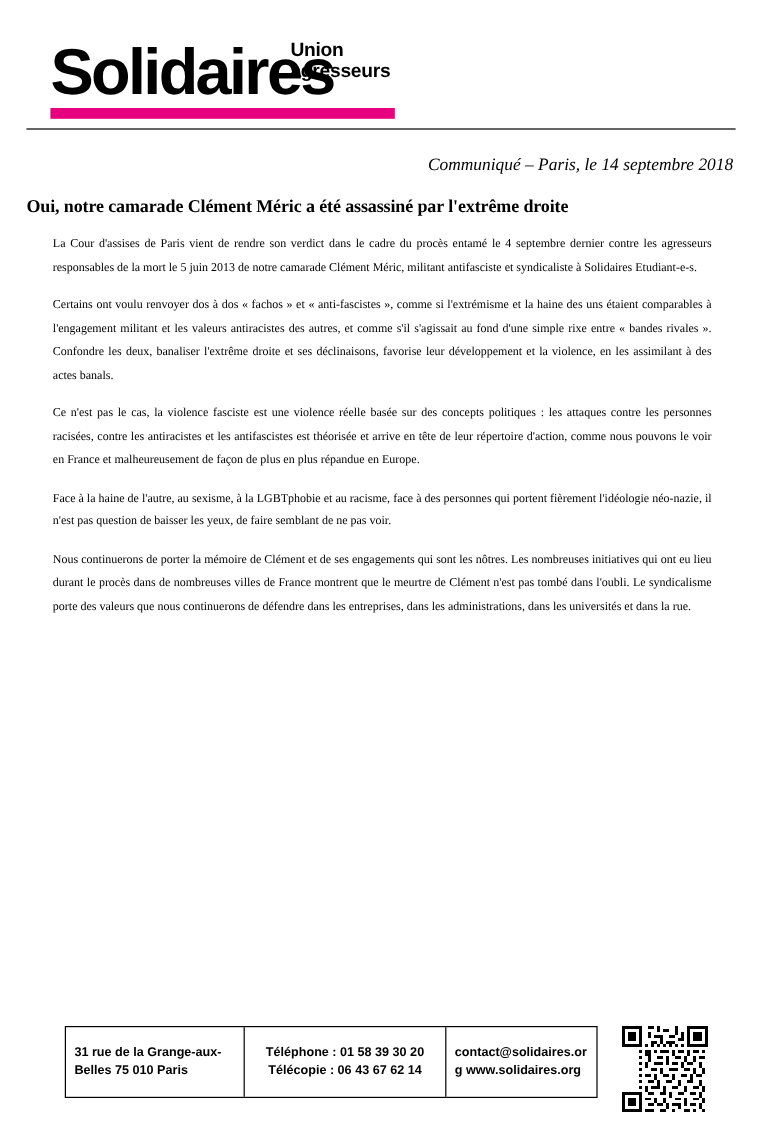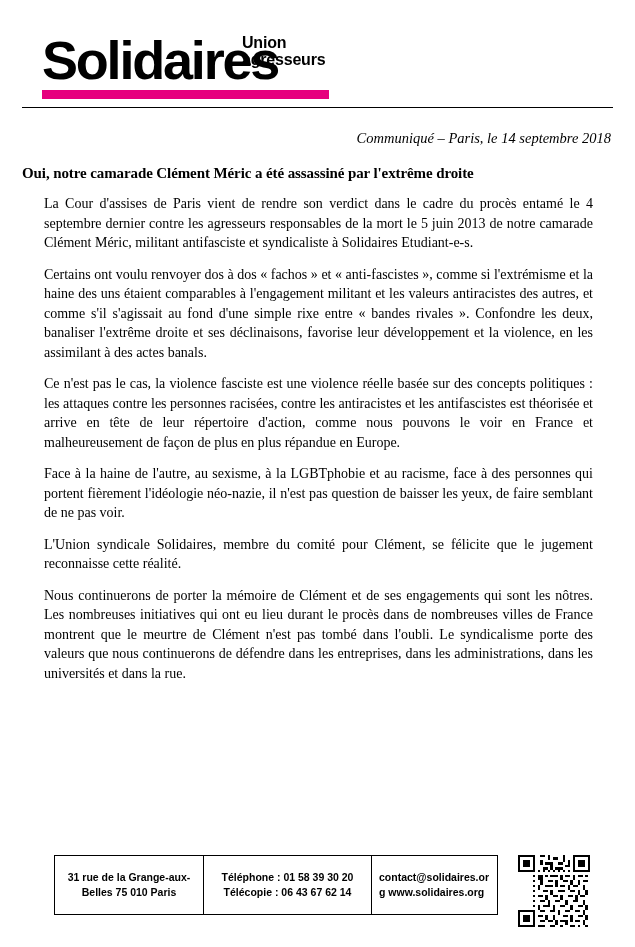"La Cour d'assises de Paris" .para { font-size: 14px -> 10px }
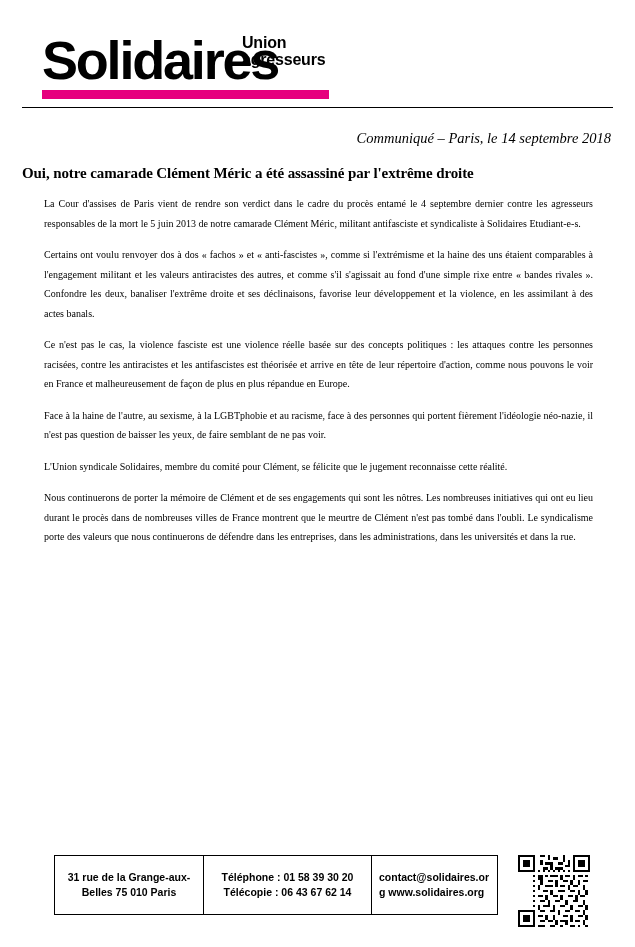"L'Union syndicale Solidaires, membre du" div.para { html: <div>L'Union syndicale Solidaires, membre du comité pour Clément, se félicite que le jugement reconnaisse cette réalité.</div> -> none }
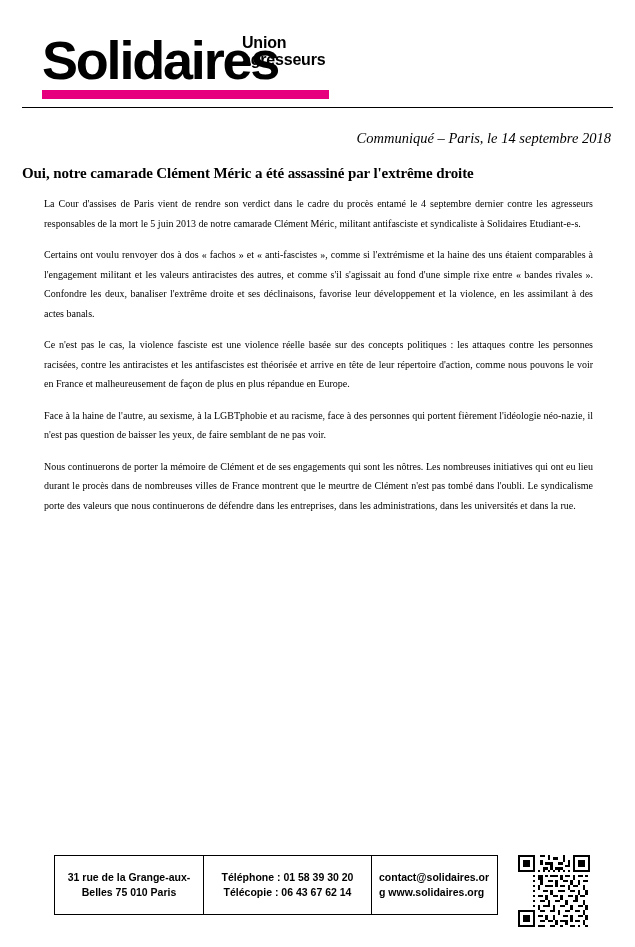"31 rue de la Grange-aux-" .fcell-1 { text-align: center -> none }
